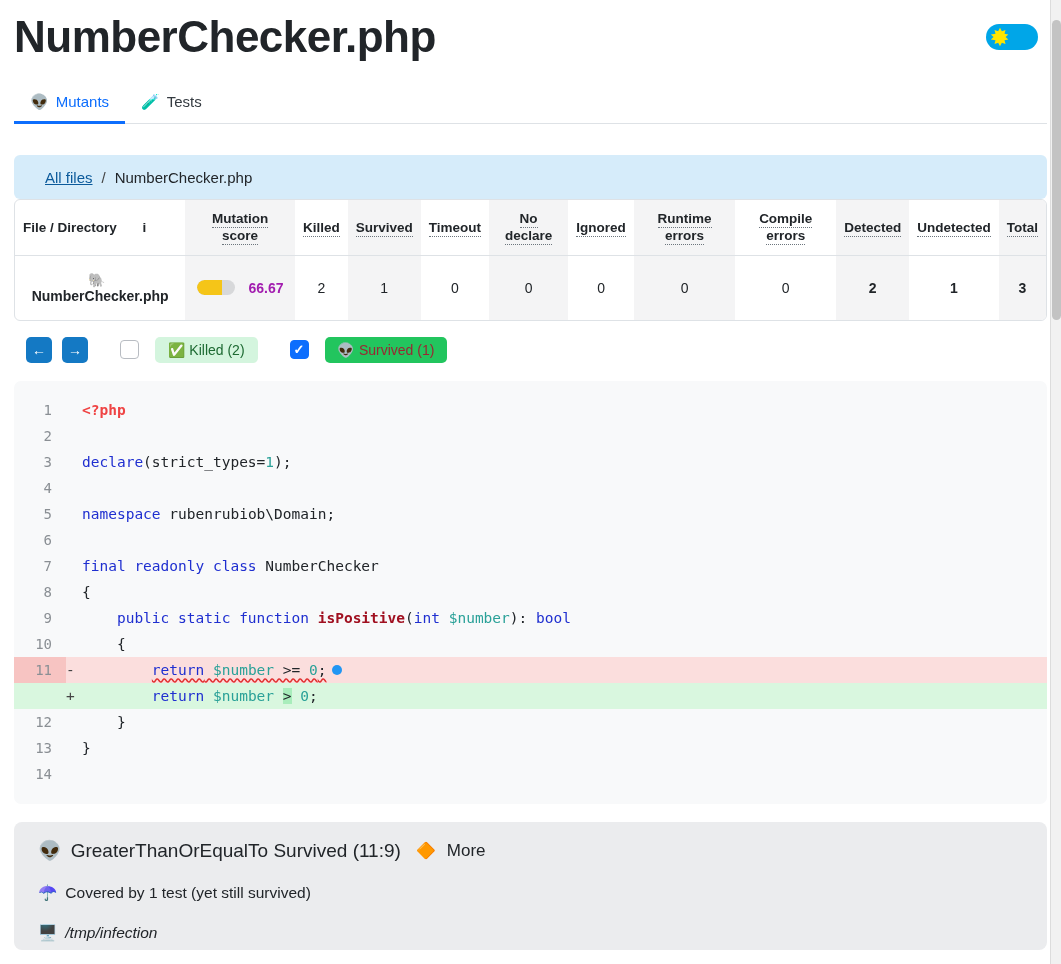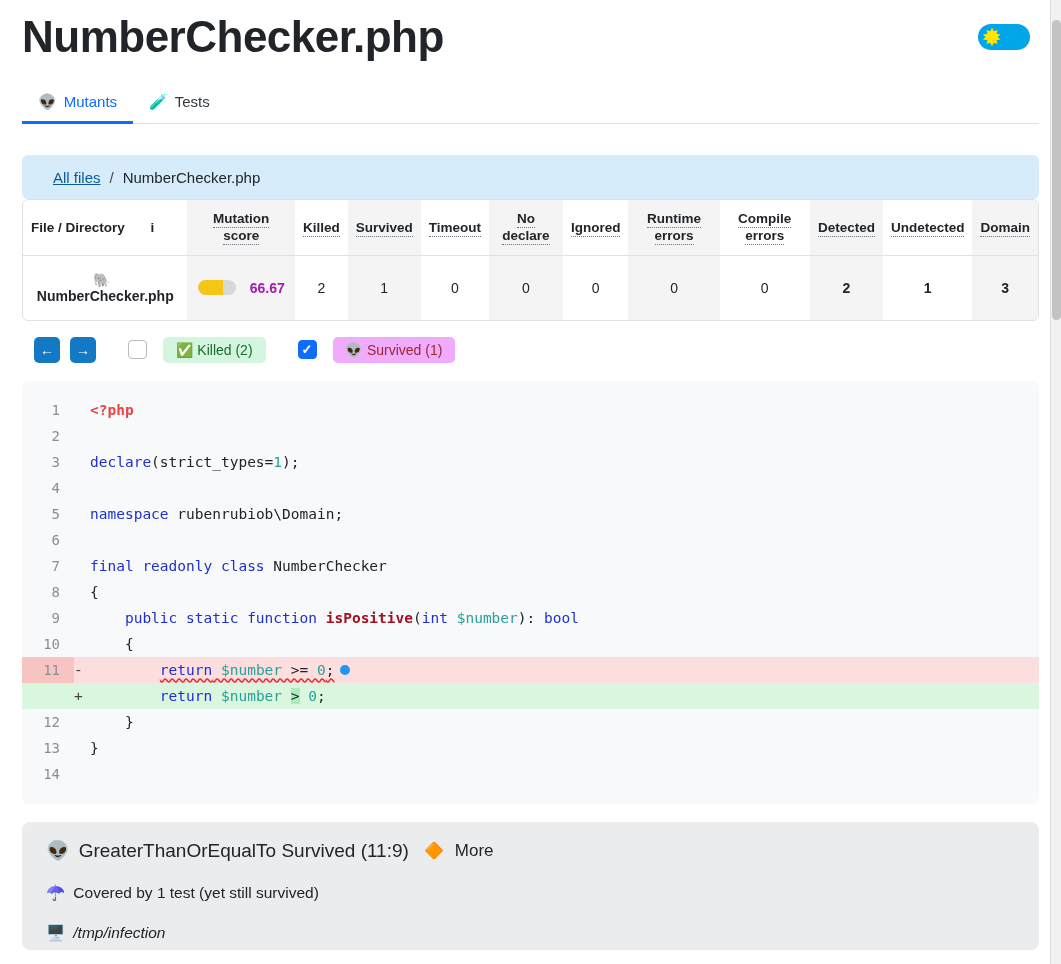"NumberChecker.php" .page { padding: 0 22px -> 0 14px }
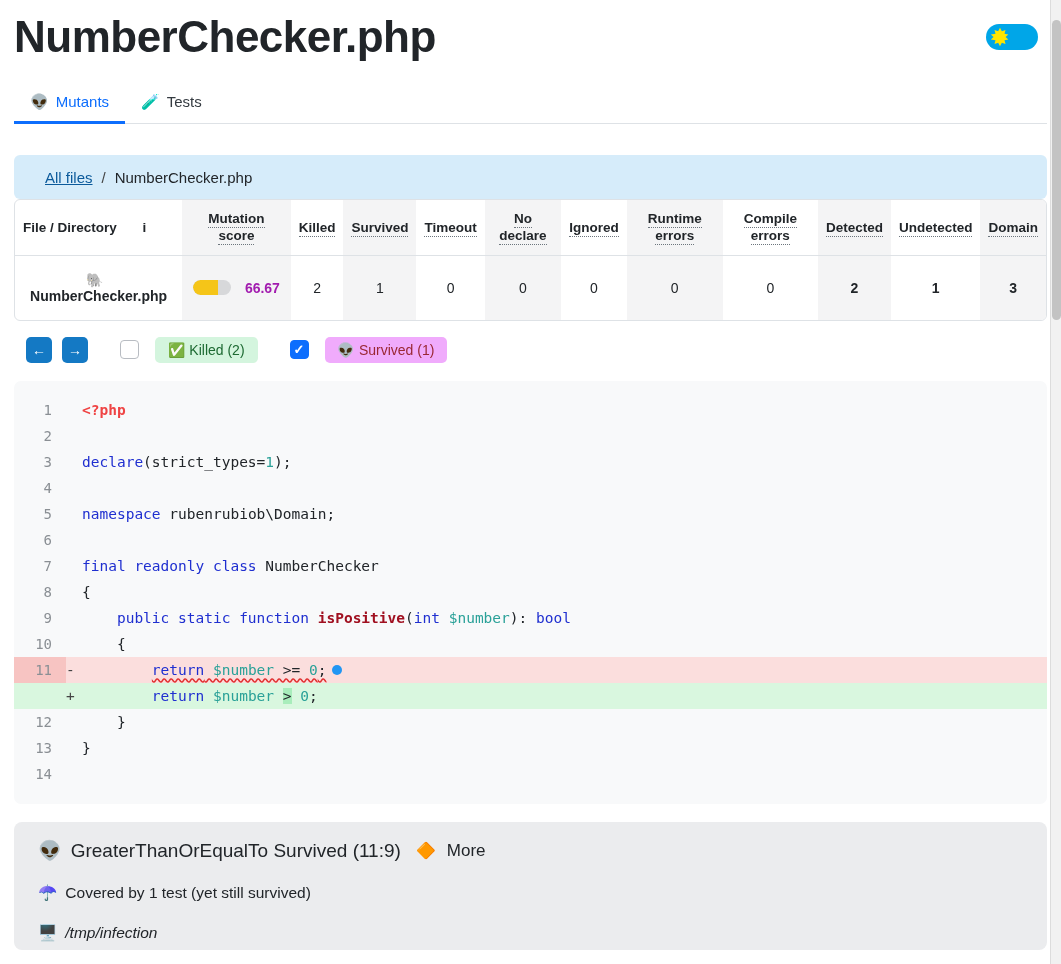"Domain" span.ul { text: Domain -> Total }
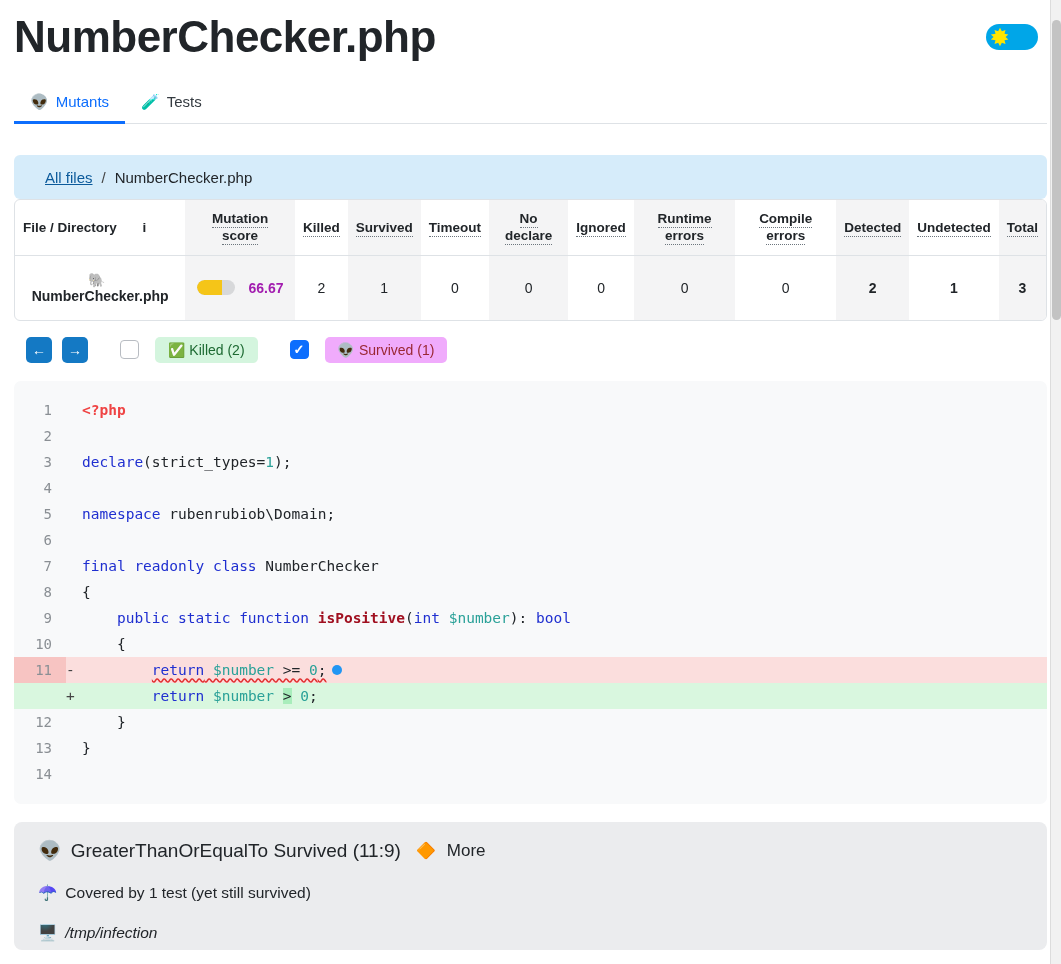"👽 Survived (1)" .pill-survived { background: #f0abfc -> #22c55e }
